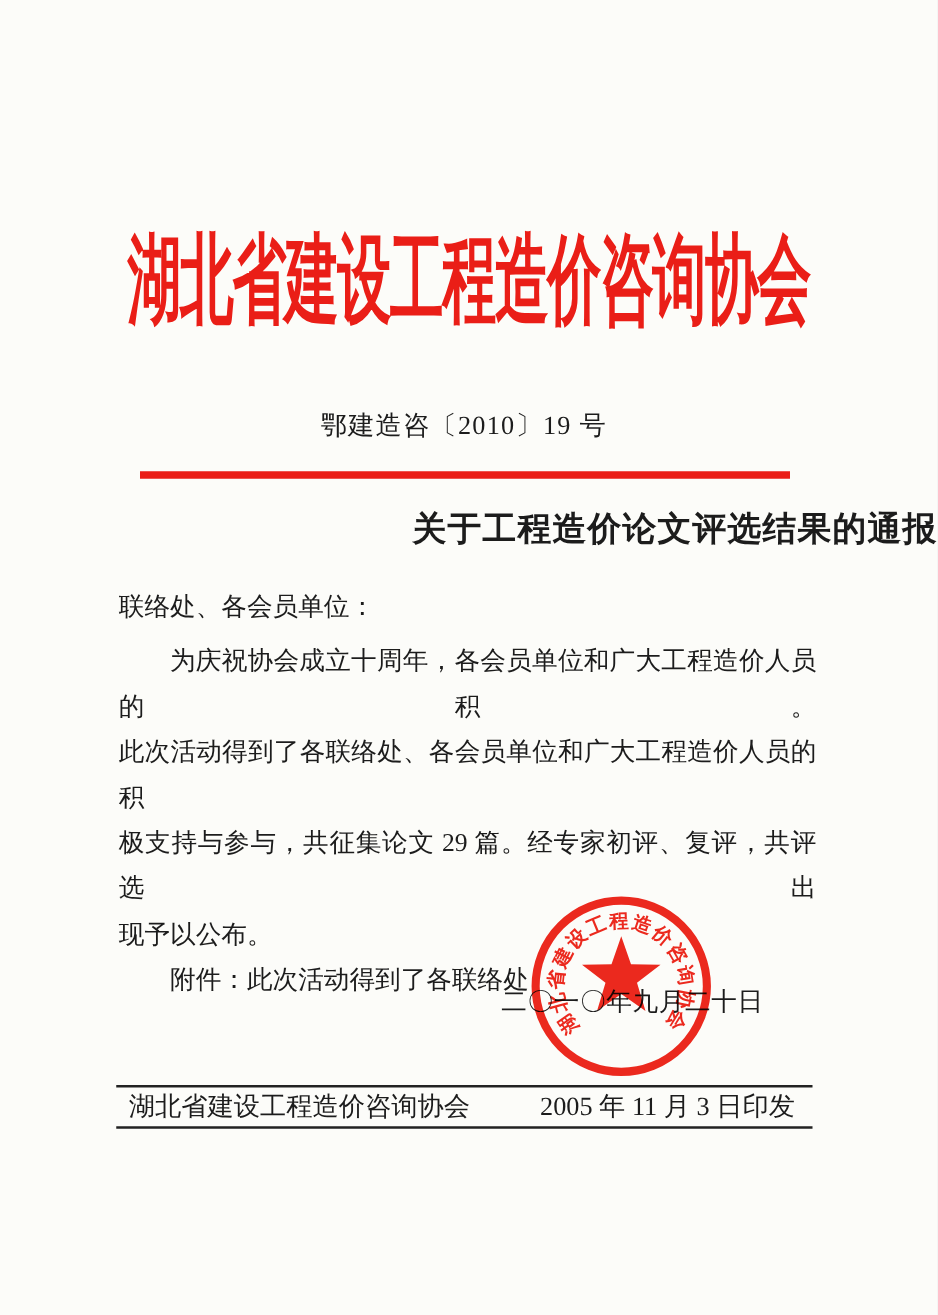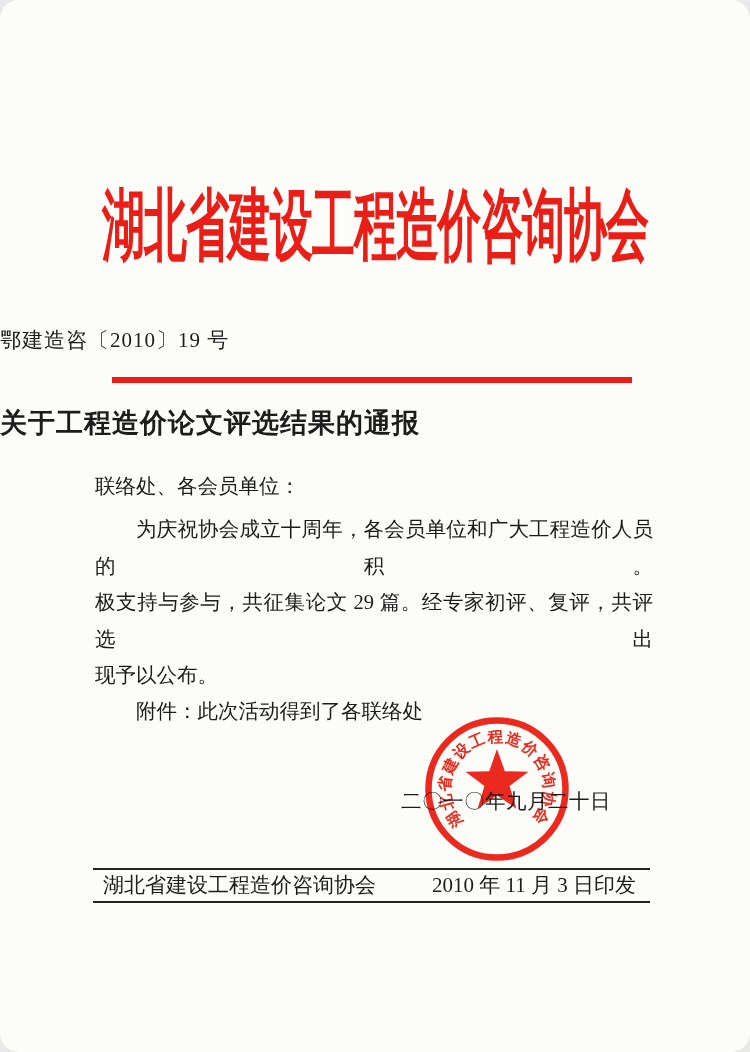"湖北省建设工程造价咨询协会" .page { border-radius: 19px -> none }
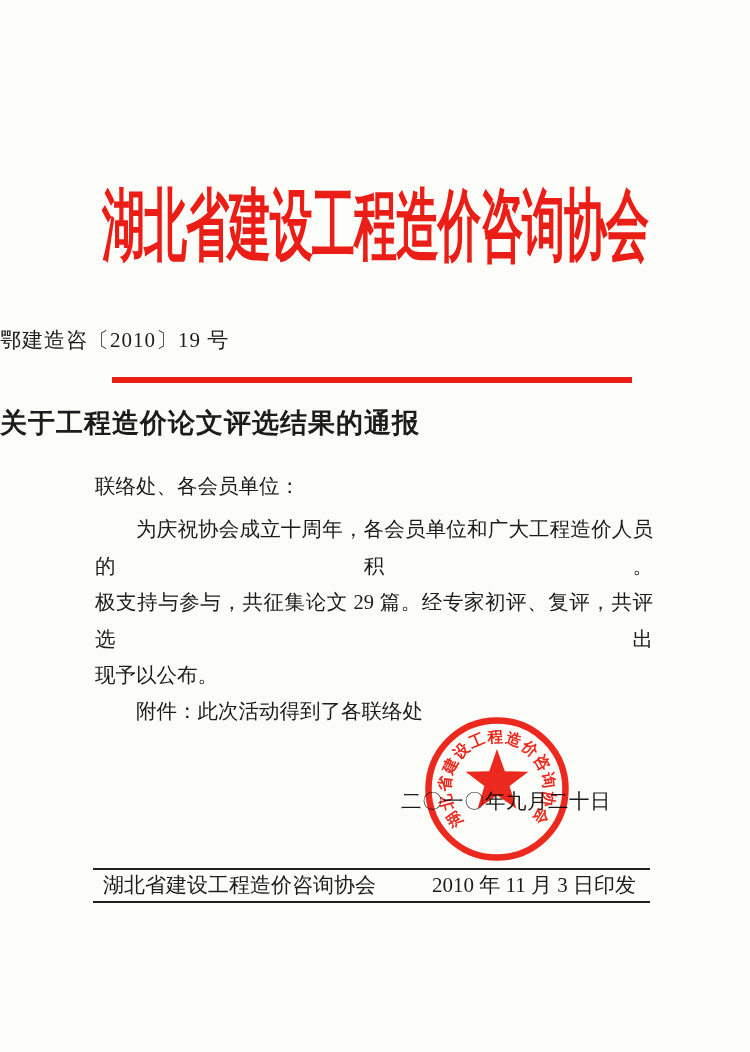"鄂建造咨〔2010〕19 号" .doc-number { text-align: left -> center }
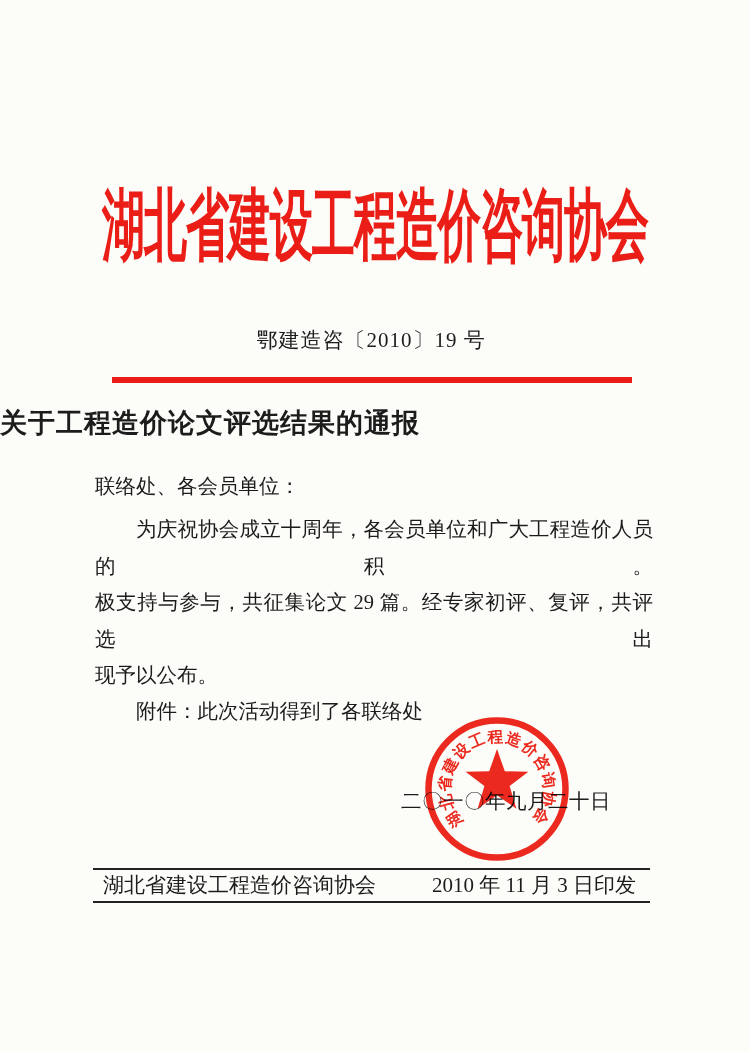"关于工程造价论文评选结果的通报" .subject { text-align: left -> right }
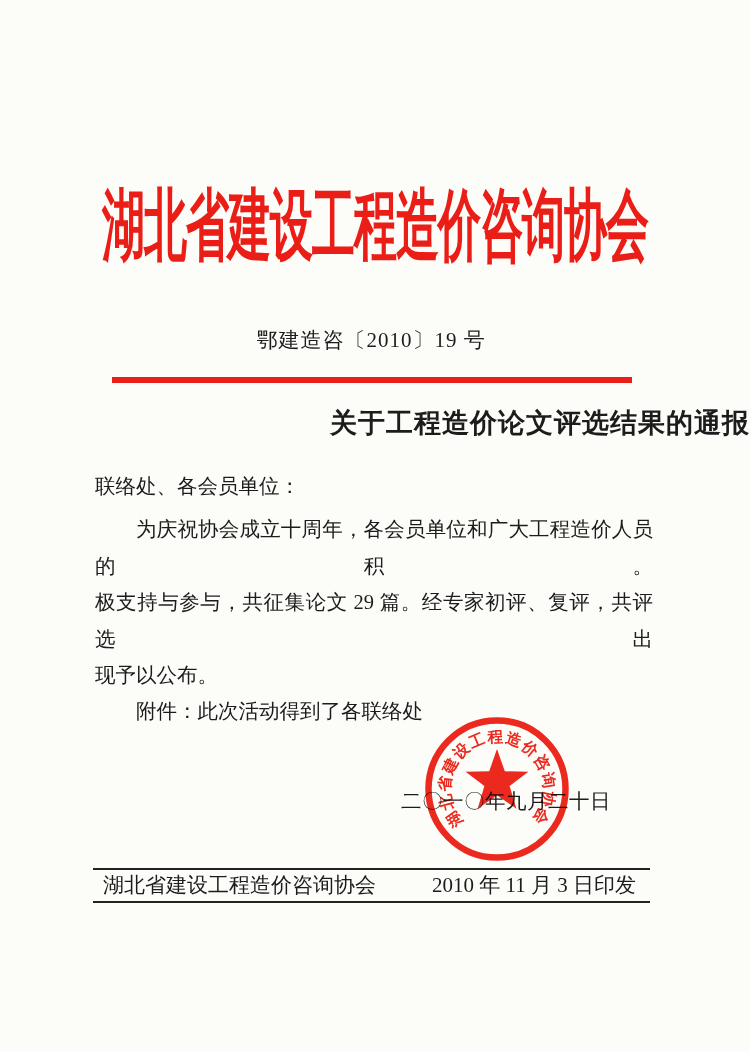"此次活动得到了各联络处、各会员单位和广大工程造价人员的积" div.line { html: none -> <div>此次活动得到了各联络处、各会员单位和广大工程造价人员的积</div> }
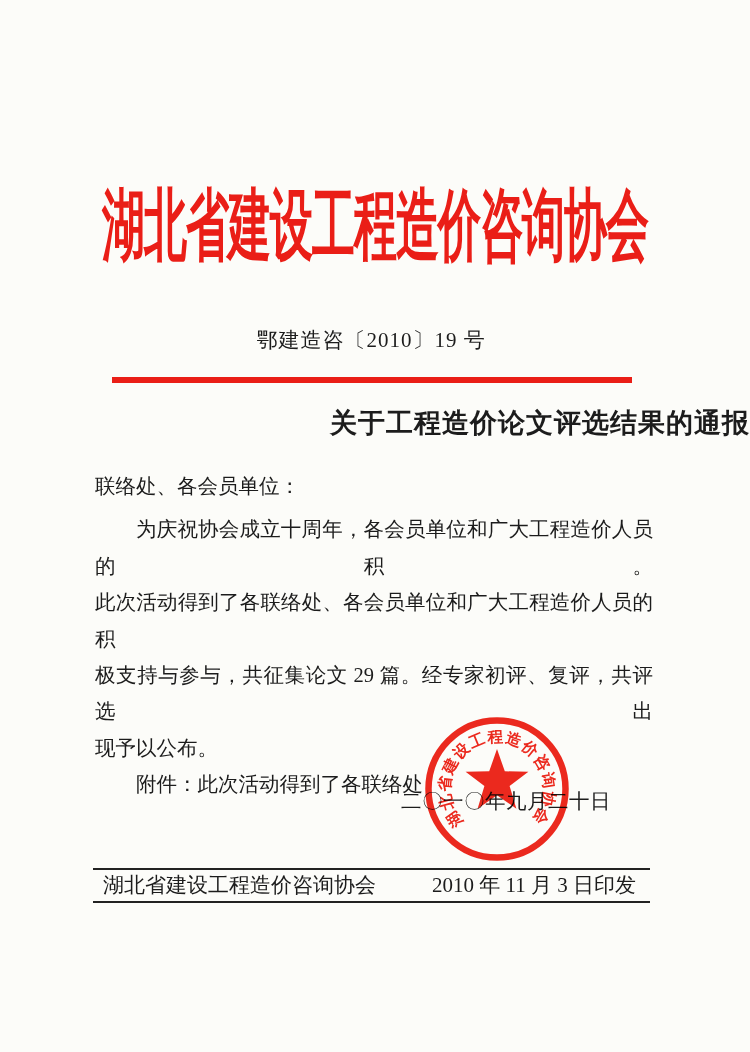"2010 年 11 月 3" span { text: 2010 -> 2005 }
